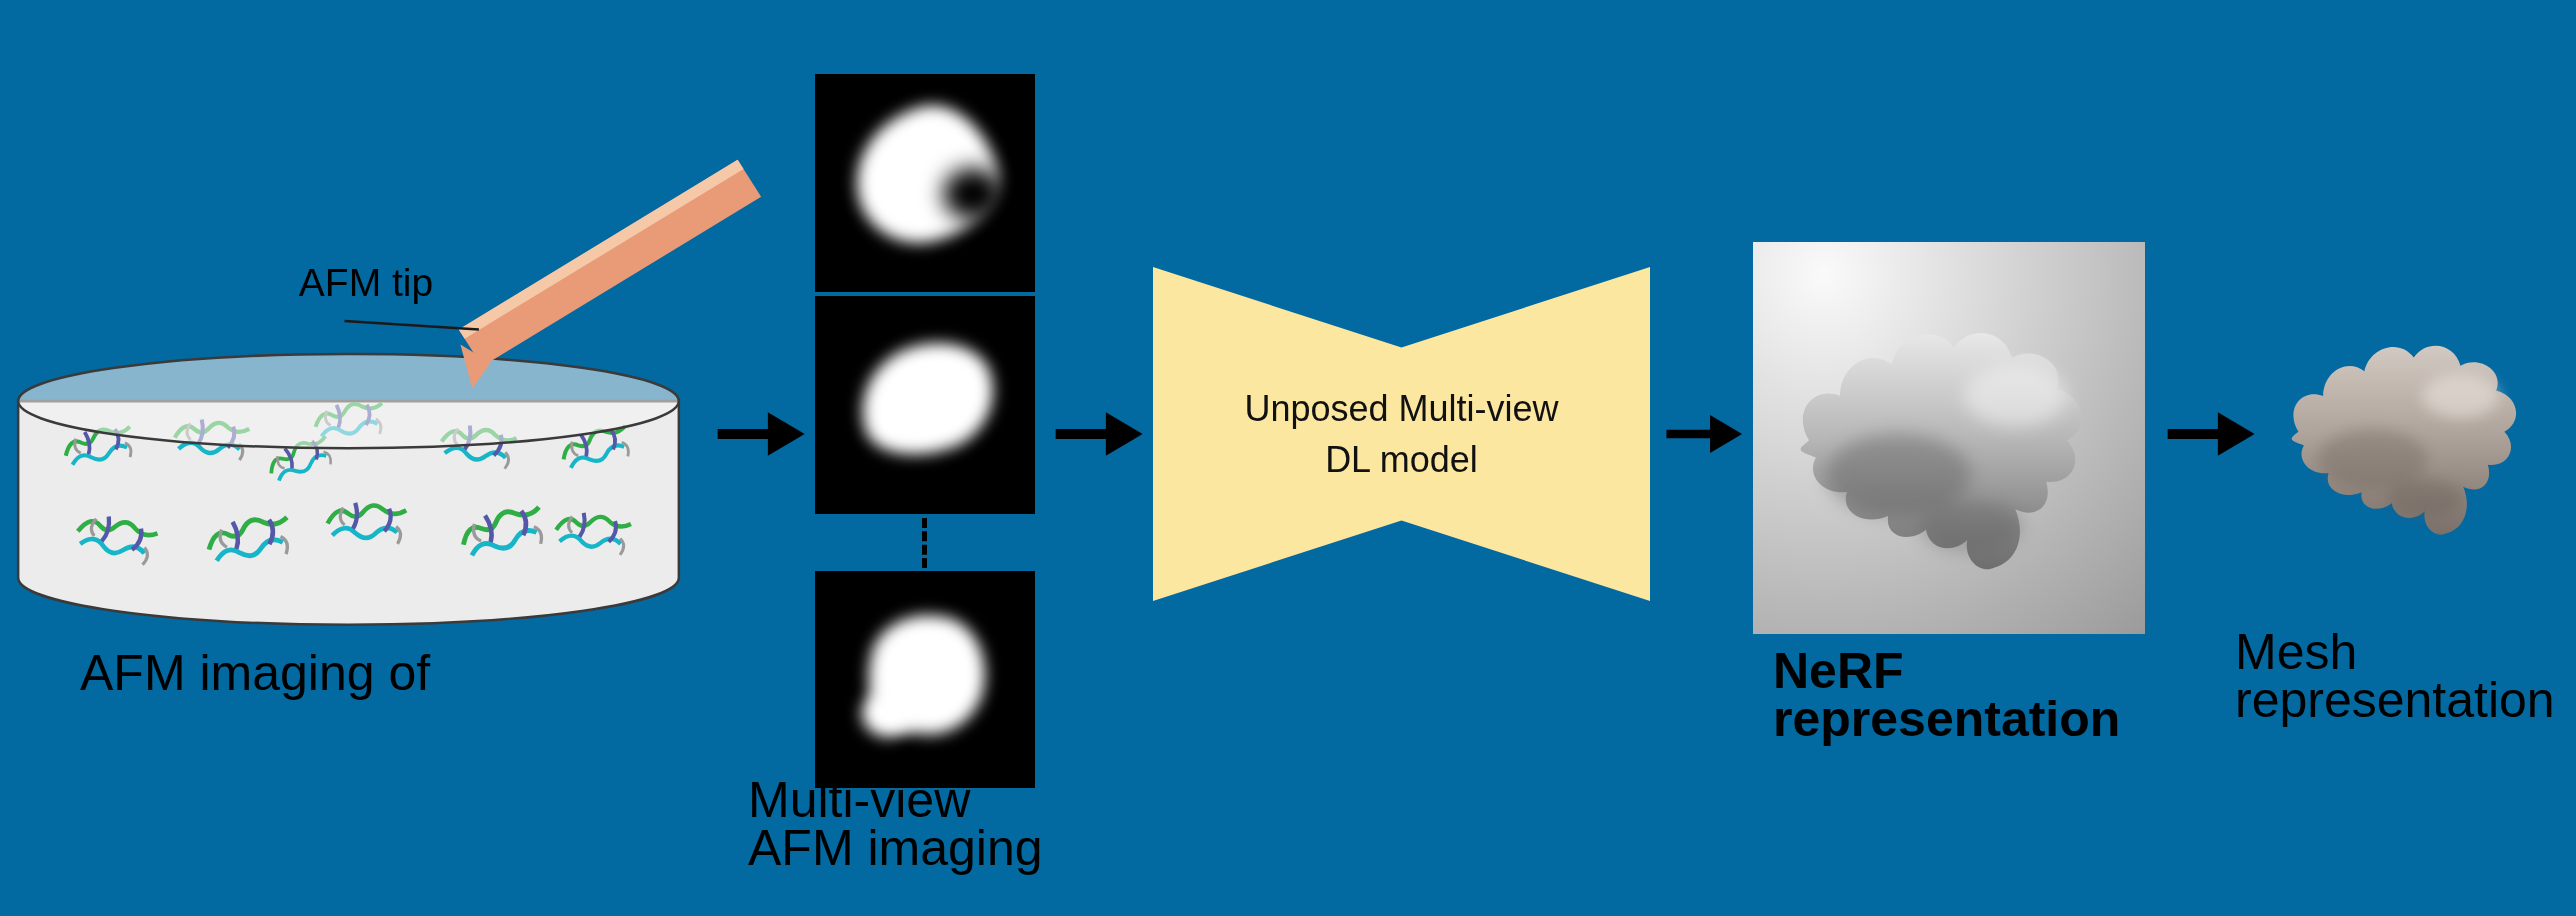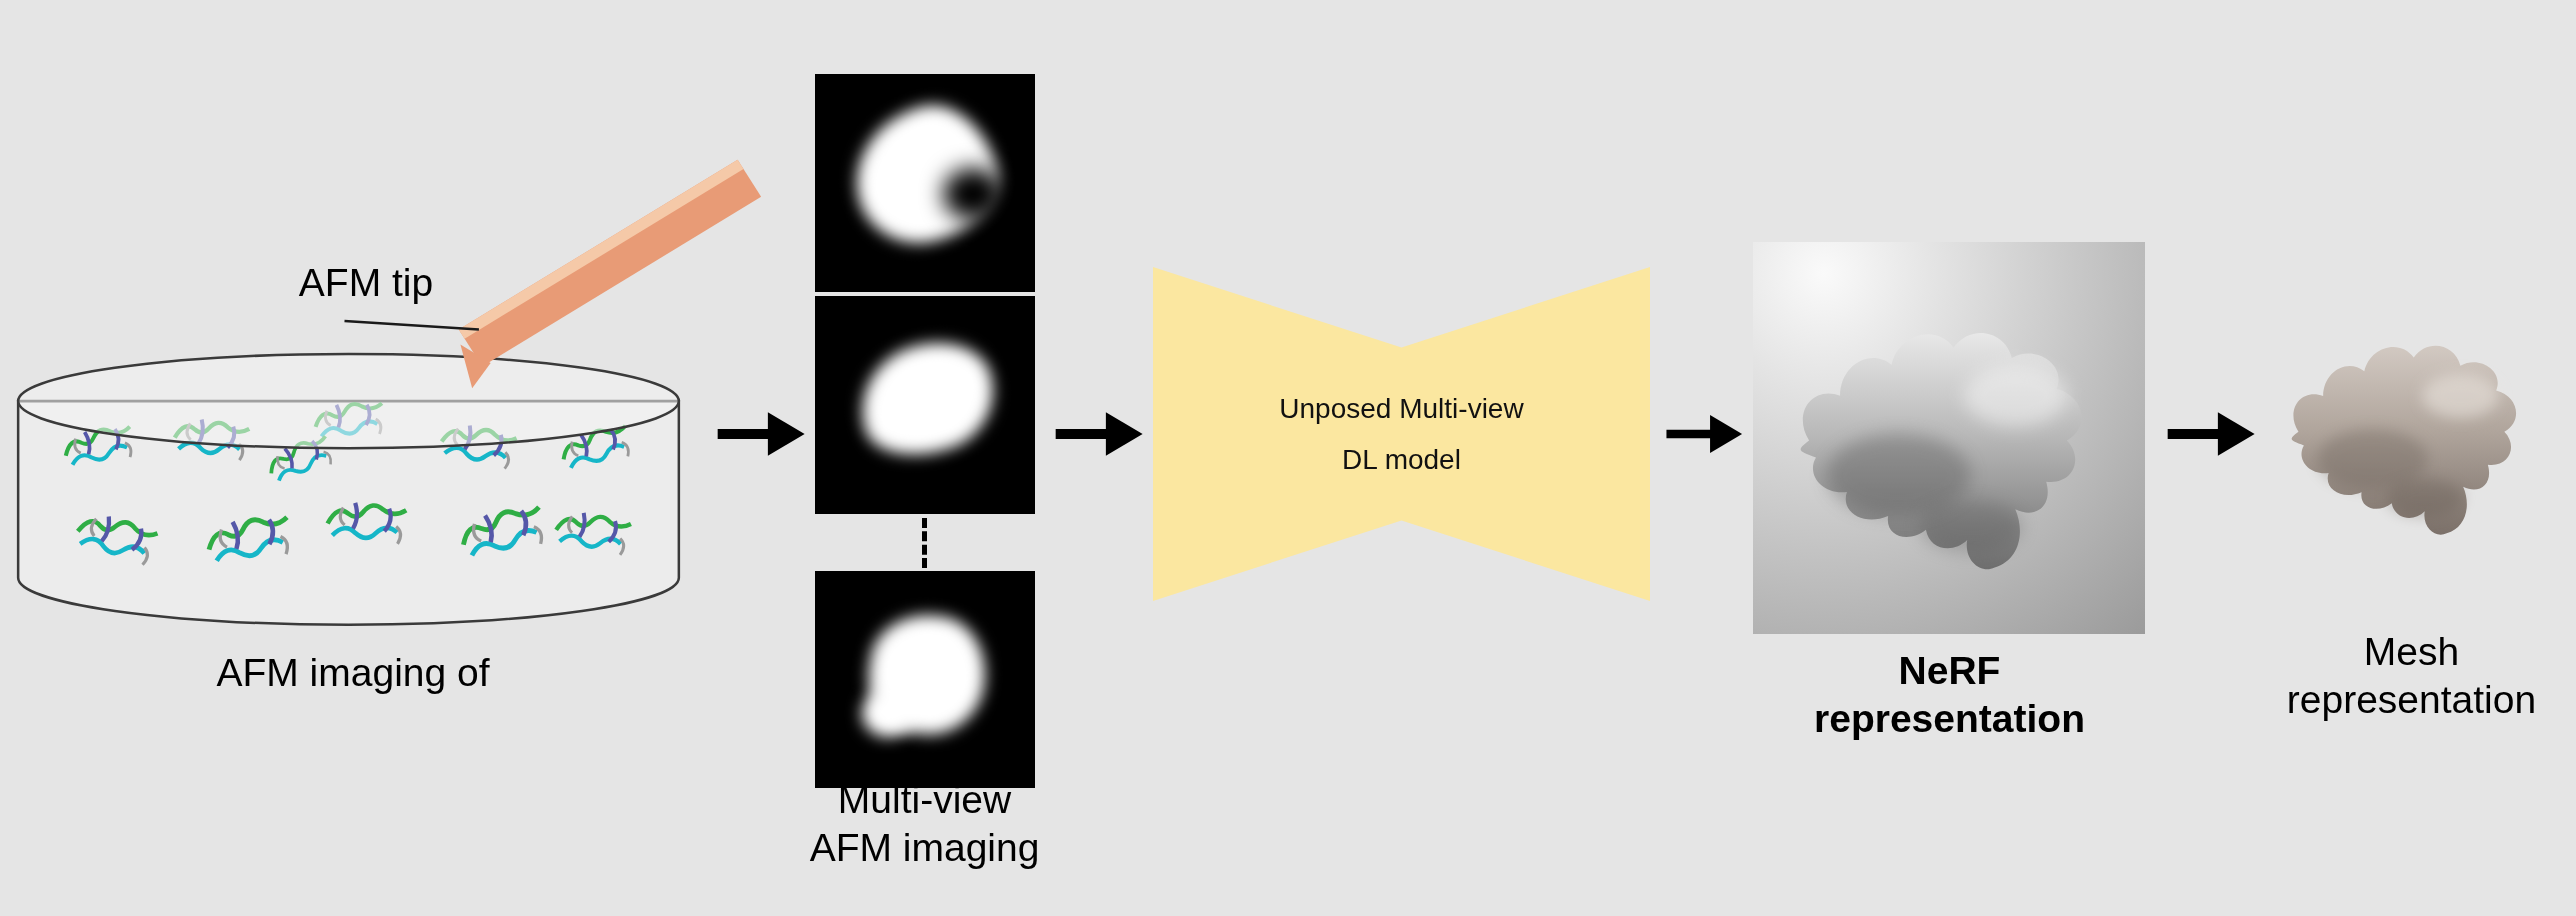"AFM tip" .canvas { background: #e5e5e5 -> #0369a1 }
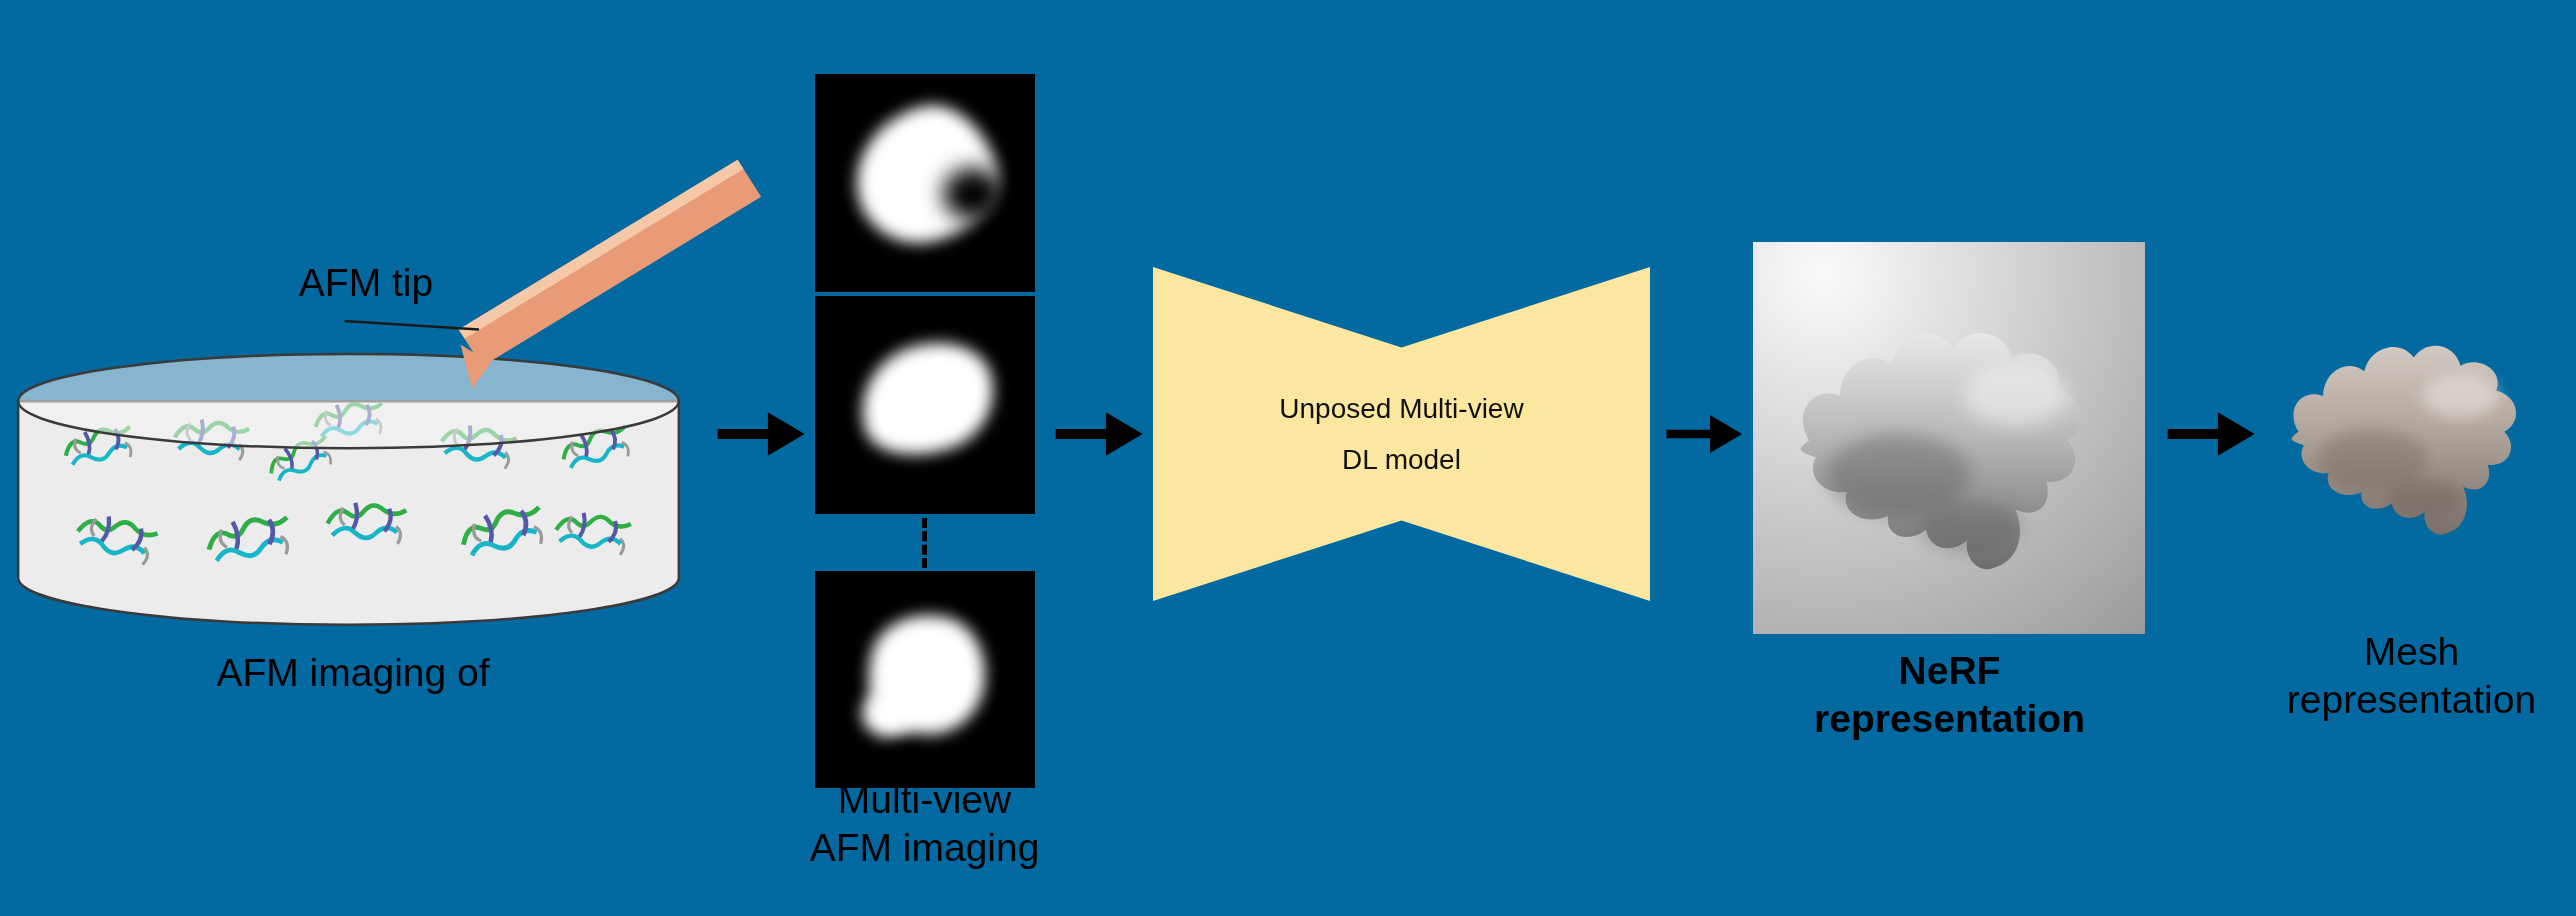"Unposed Multi-view" .model-text { font-size: 28px -> 36px }
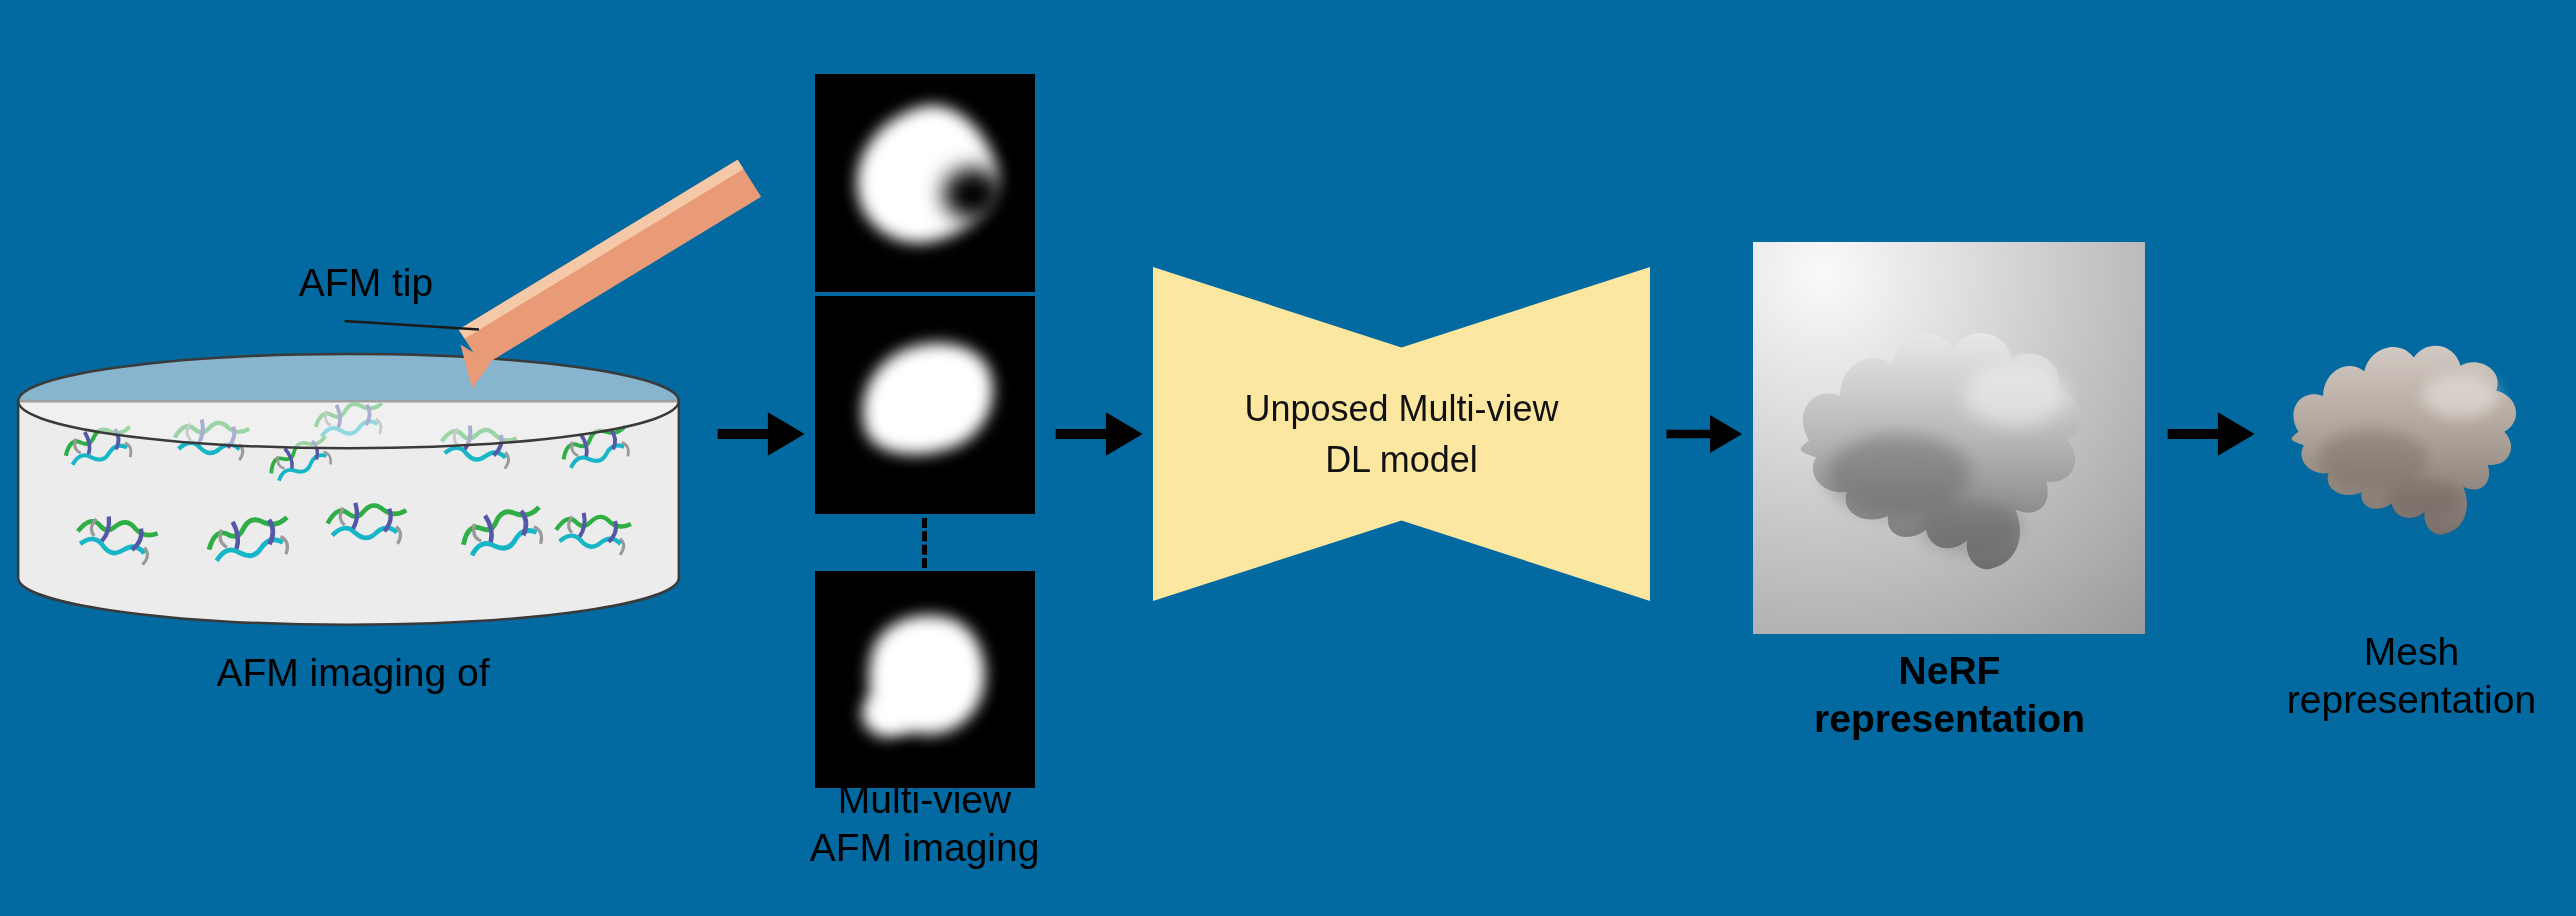"AFM imaging of" .caption { font-size: 39px -> 50px; text-align: center -> none }
